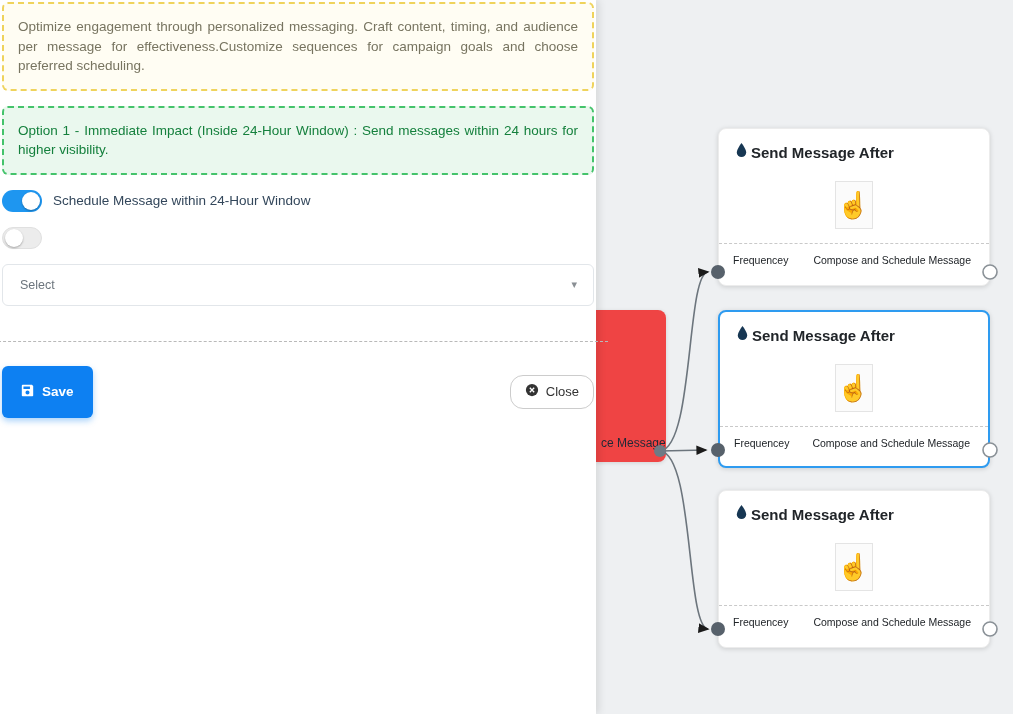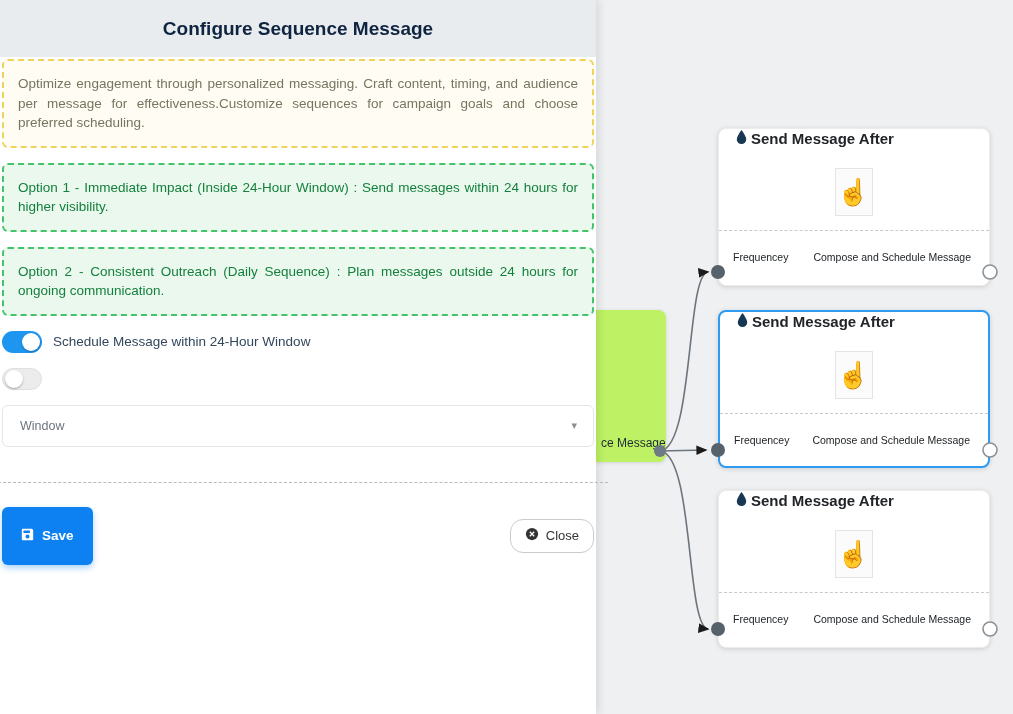"Configure Sequence Message" div.modal-header { html: <div> <div>Configure Sequence Message</div> </div> -> none }
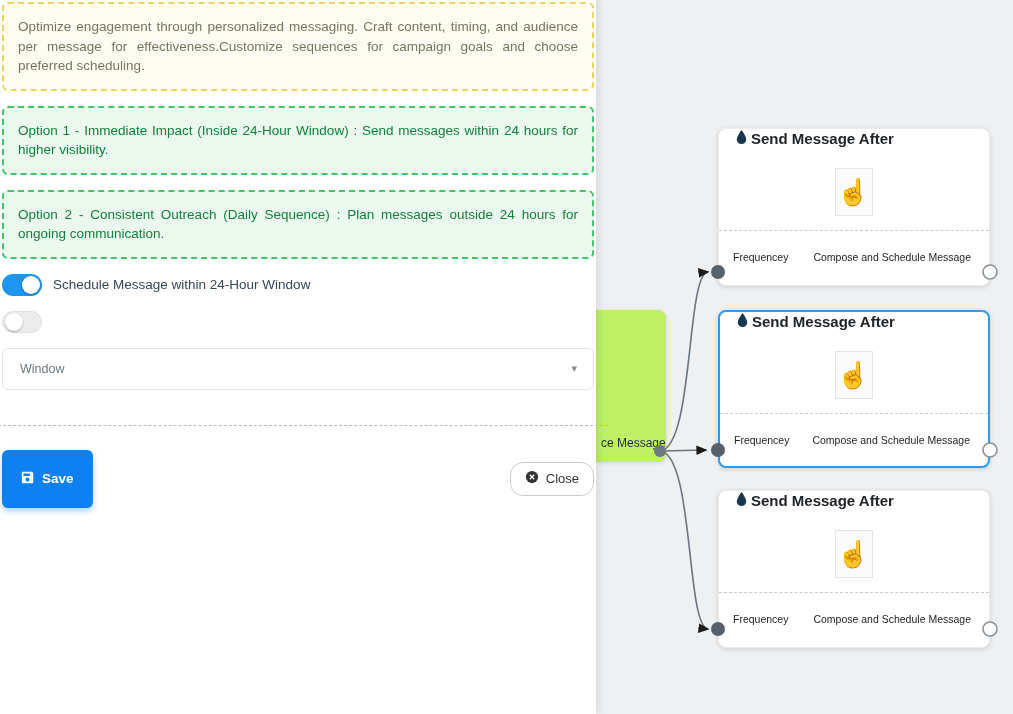"Send Message After" .fc-title { align-items: flex-start -> flex-end; padding: 1px 16px 6px -> 14px 16px 6px }
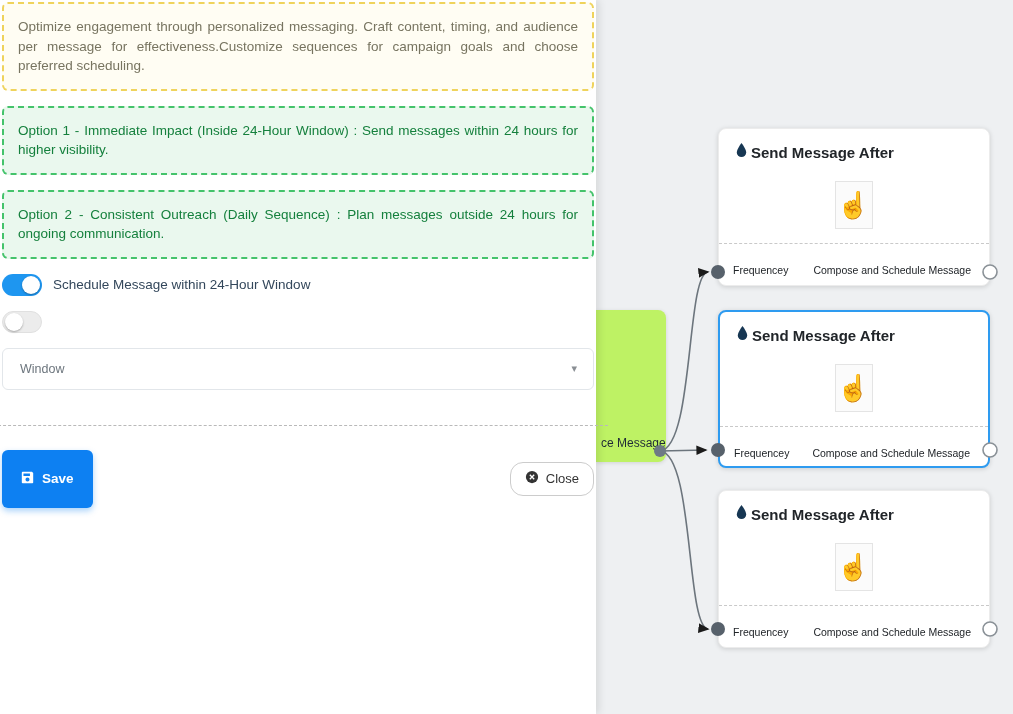"Option 2 - Consistent Outreach" div.note-box { html: <div>Option 2 - Consistent Outreach (Daily Sequence) : Plan messages outside 24 hours for ongoing communication.</div> -> none }
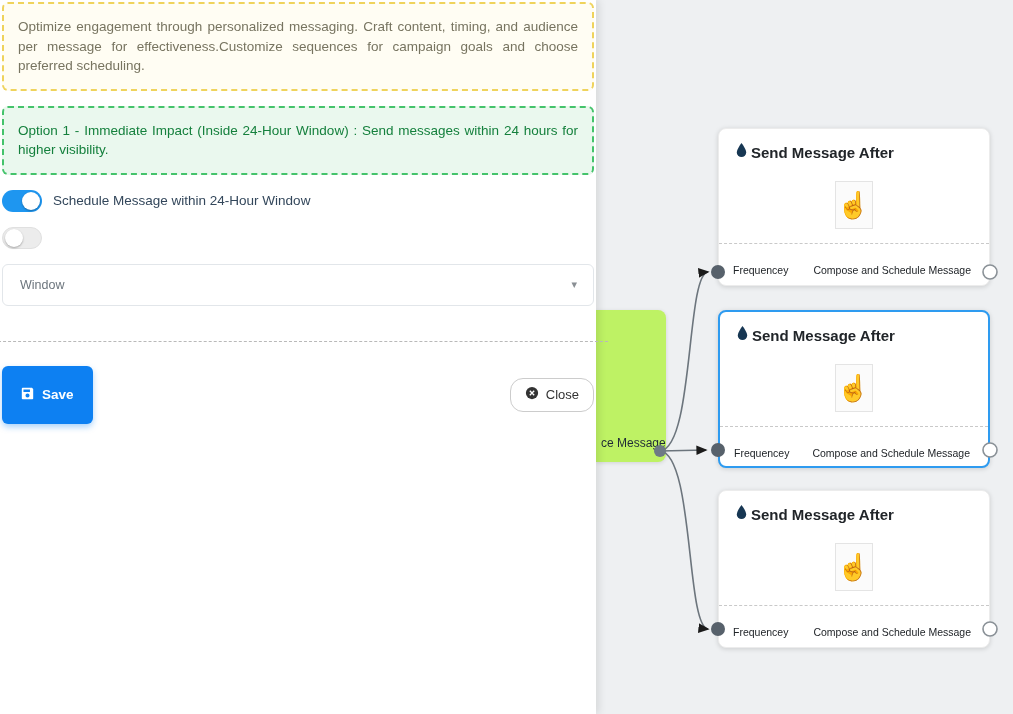"Frequencey" .fc-footer { align-items: flex-end -> center }
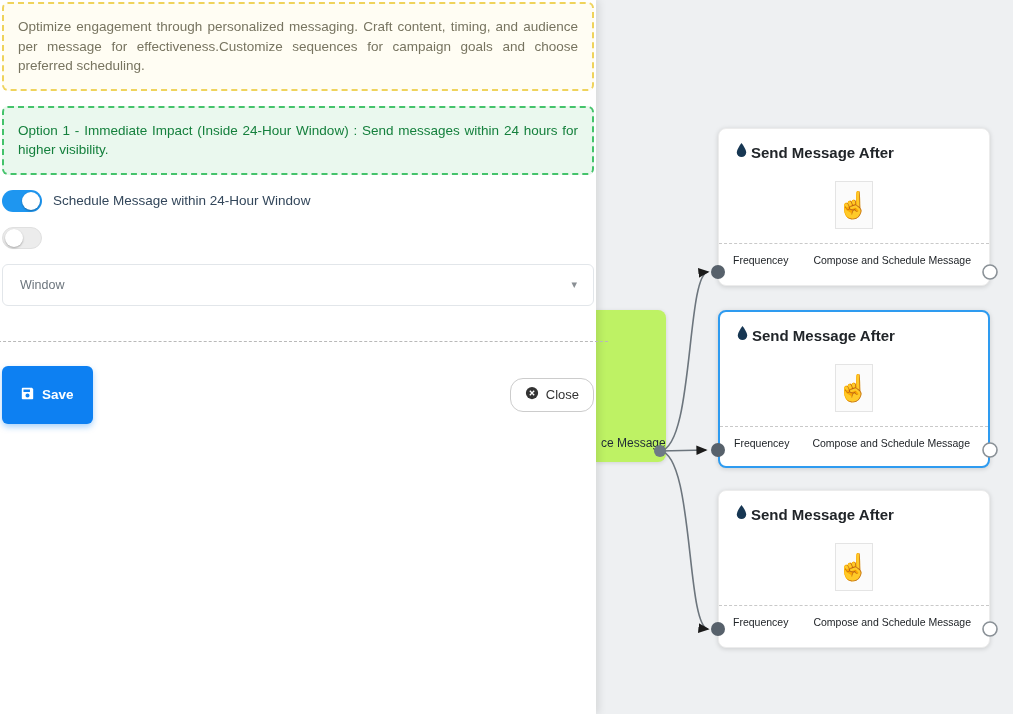"Window" span.select-value { text: Window -> Select }
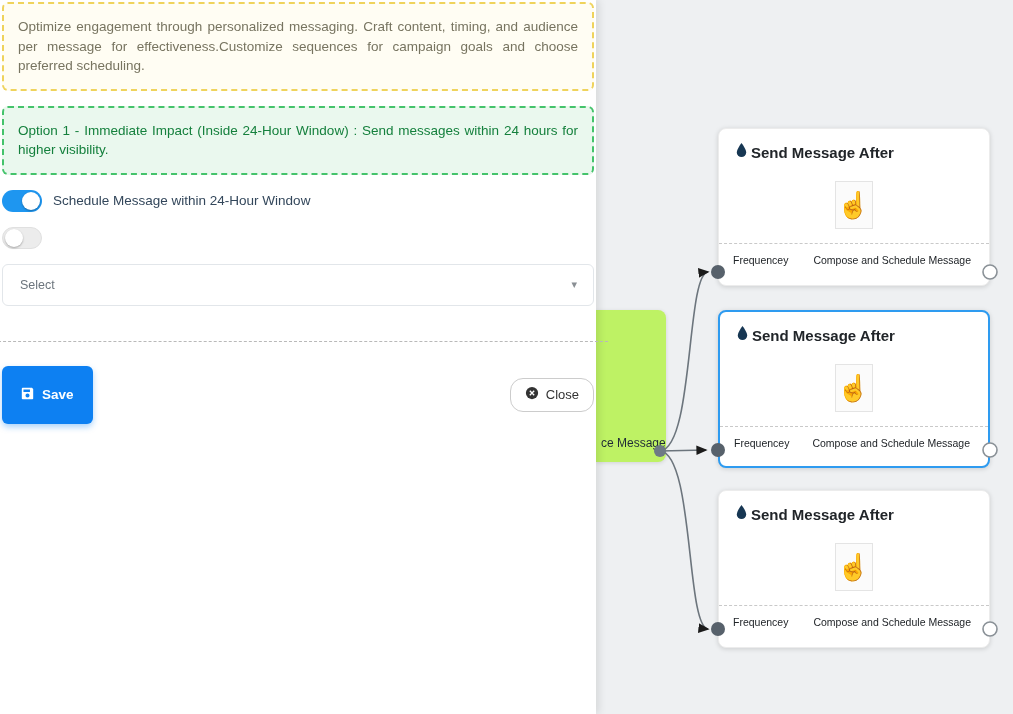"Save" .btn-save { height: 58px -> 52px }
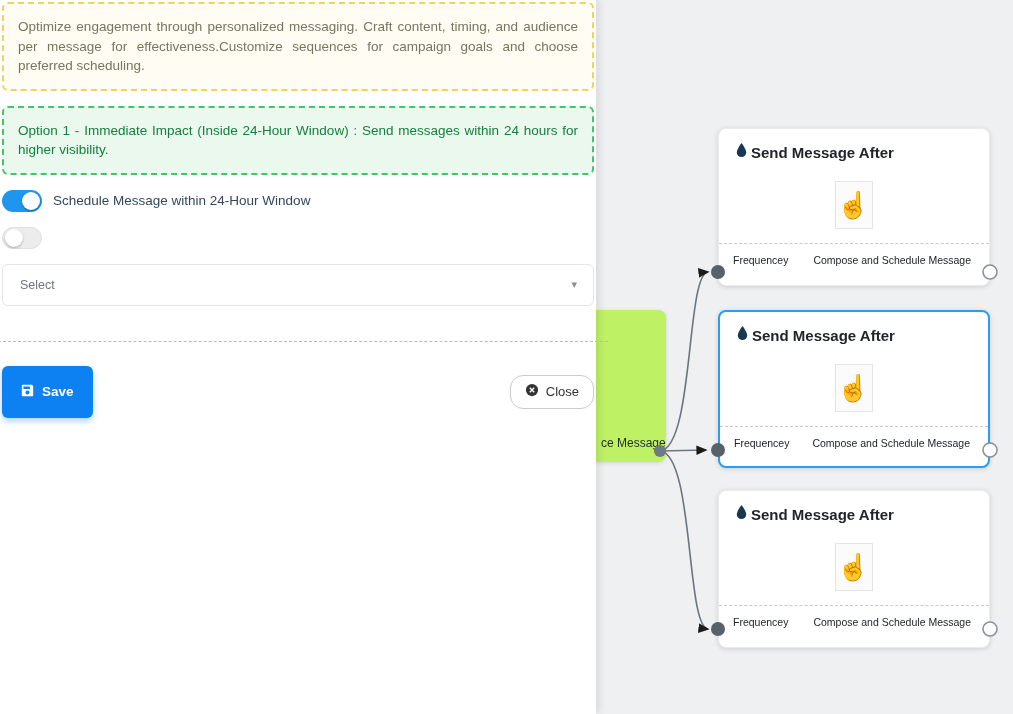"ce Message" .partial-card { background: #bef264 -> #ef4444 }
